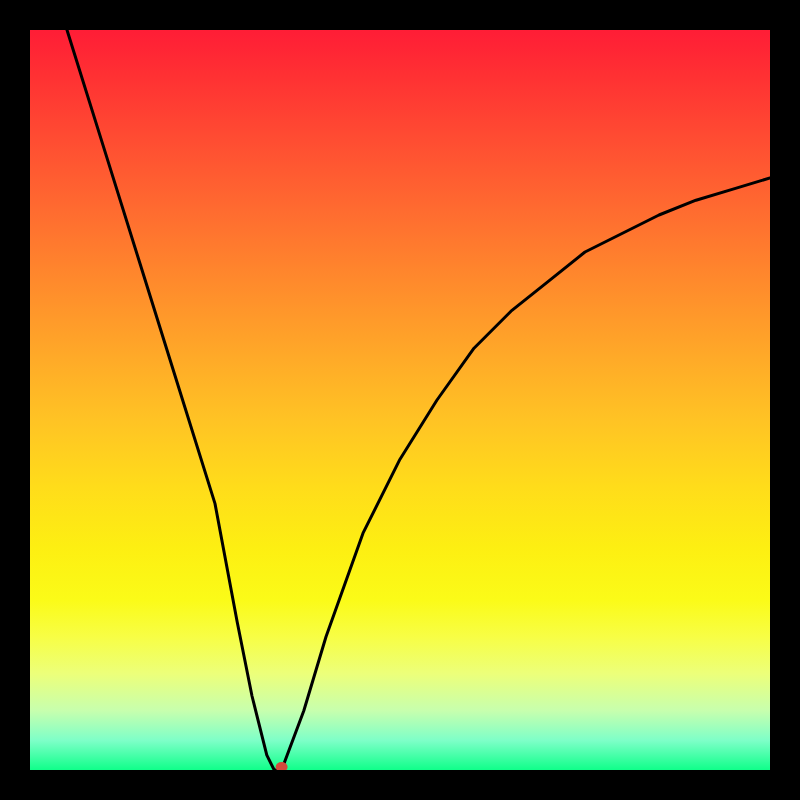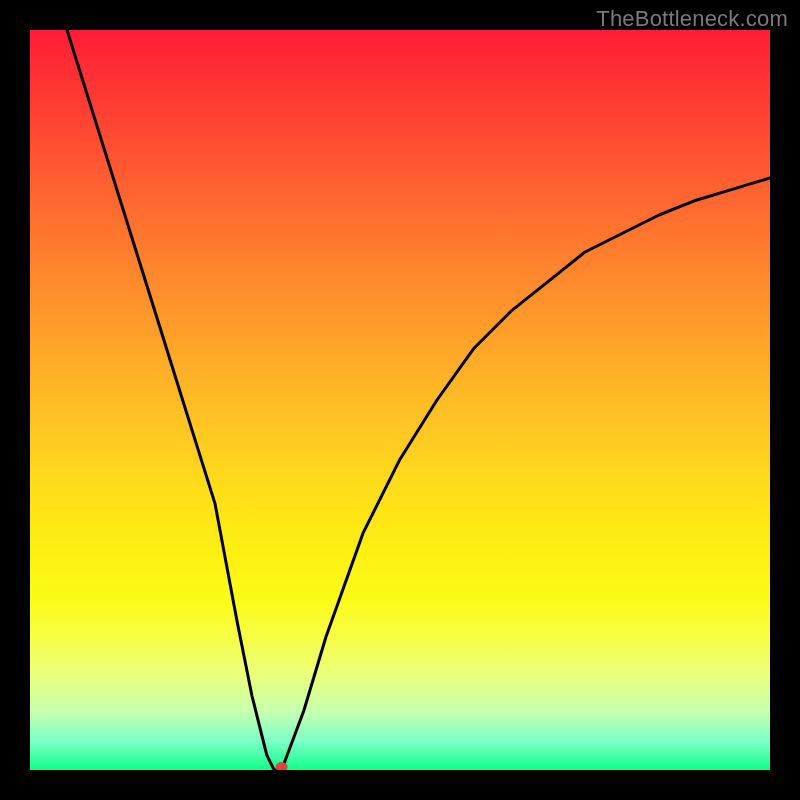"TheBottleneck.com" div.watermark { html: <div>TheBottleneck.com</div> -> none }
